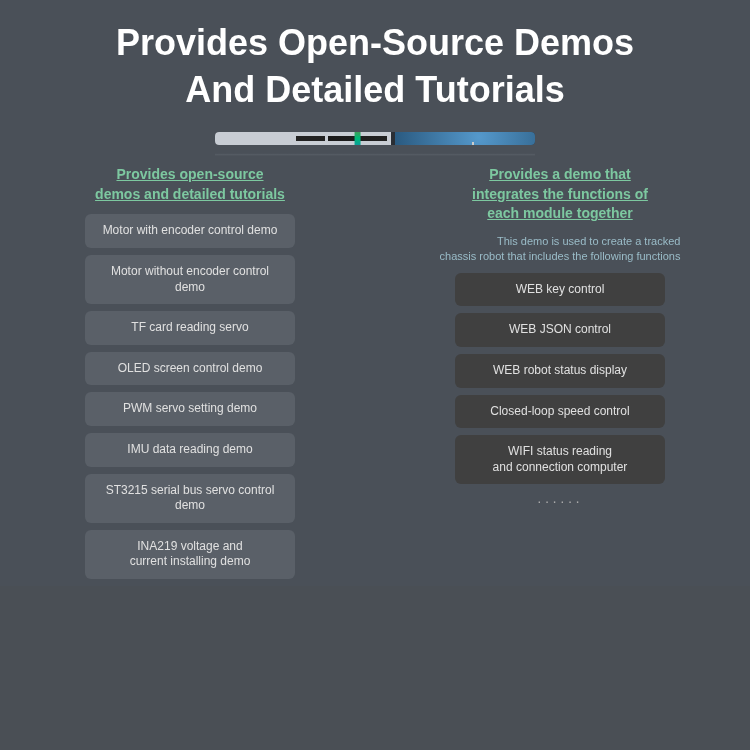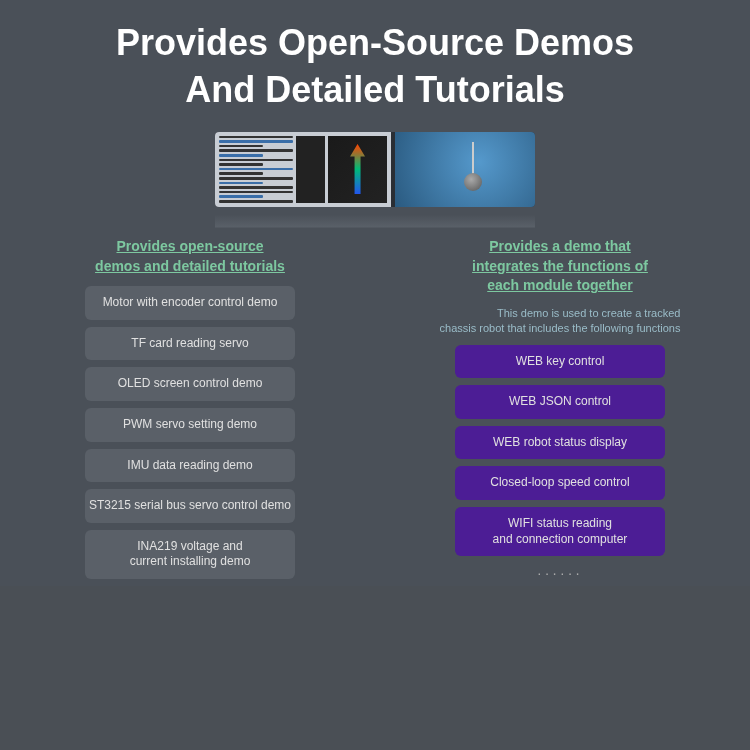"Motor with encoder control demo" .demo-button { padding: 9px 0 -> 9px 16px }
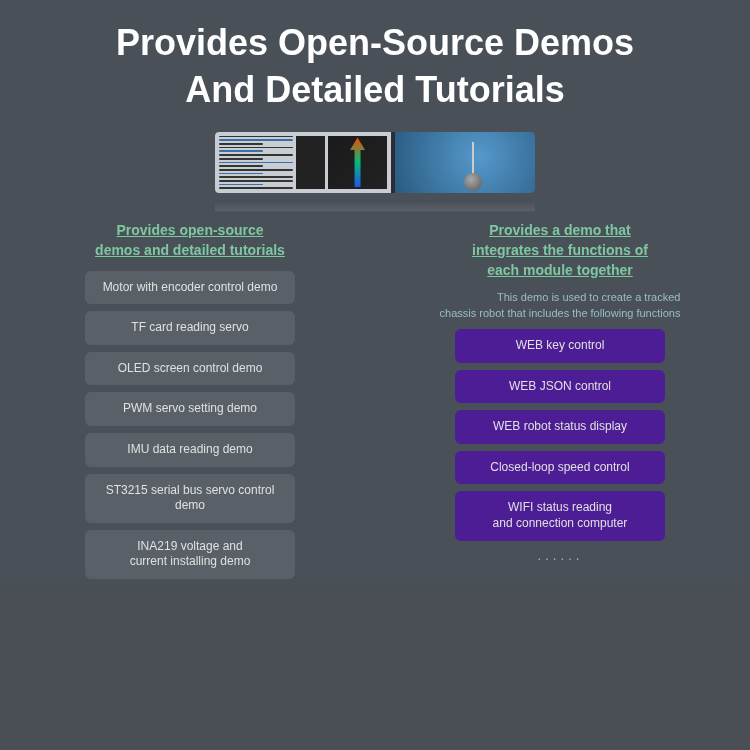"Motor without encoder control demo" button.demo-button { html: none -> <button>Motor without encoder control demo</button> }
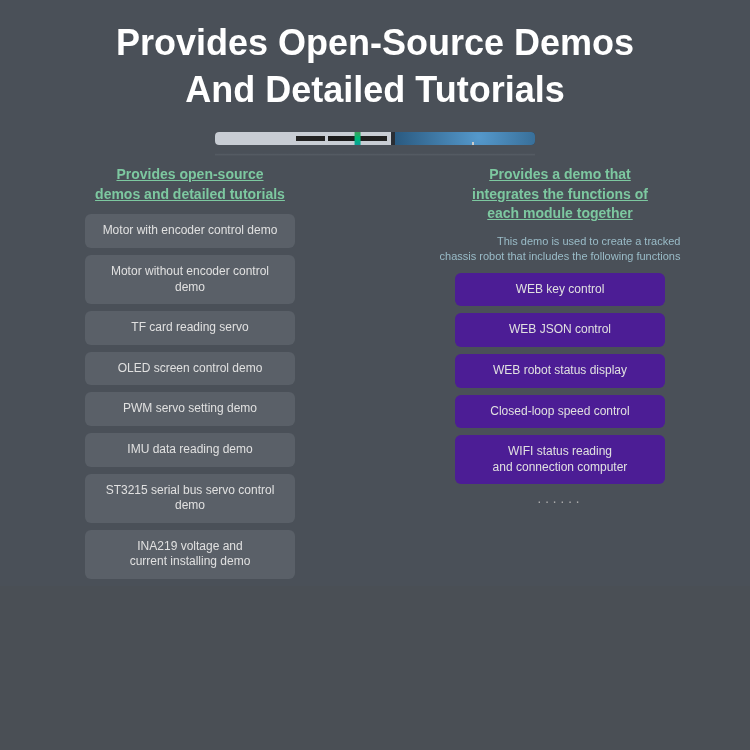"WEB key control" .right-button { background: #4c1d95 -> #404040 }
